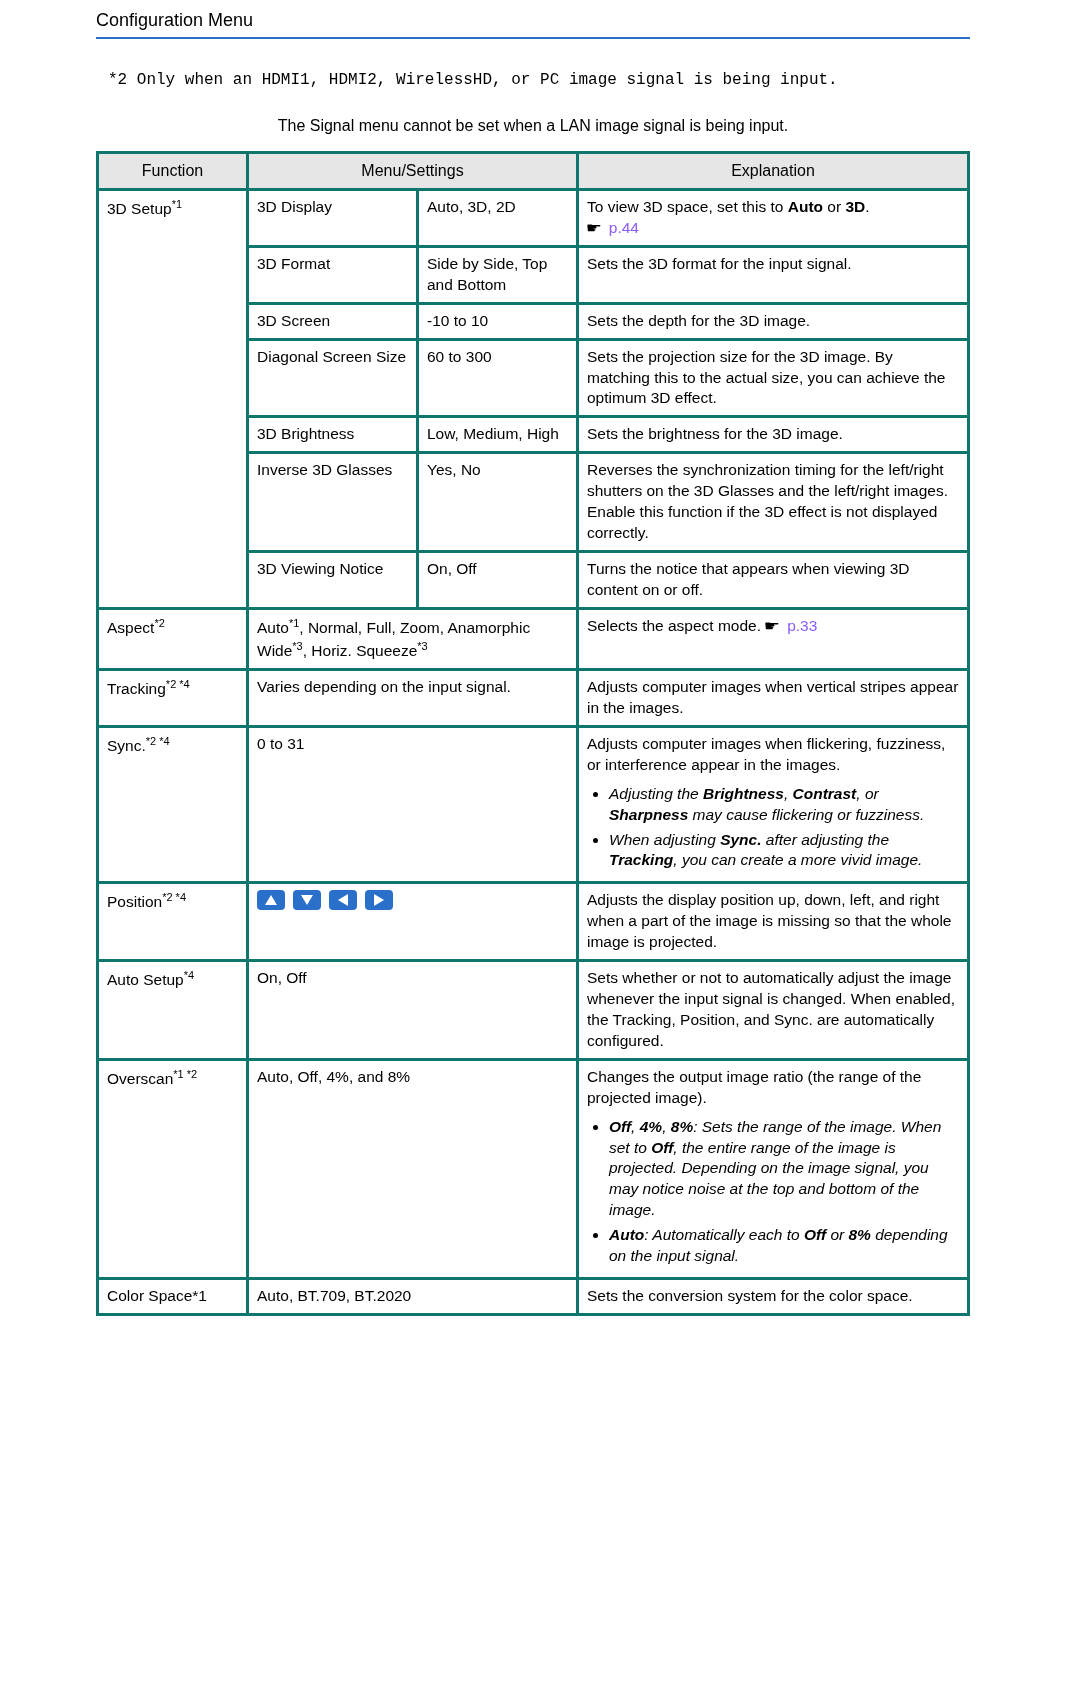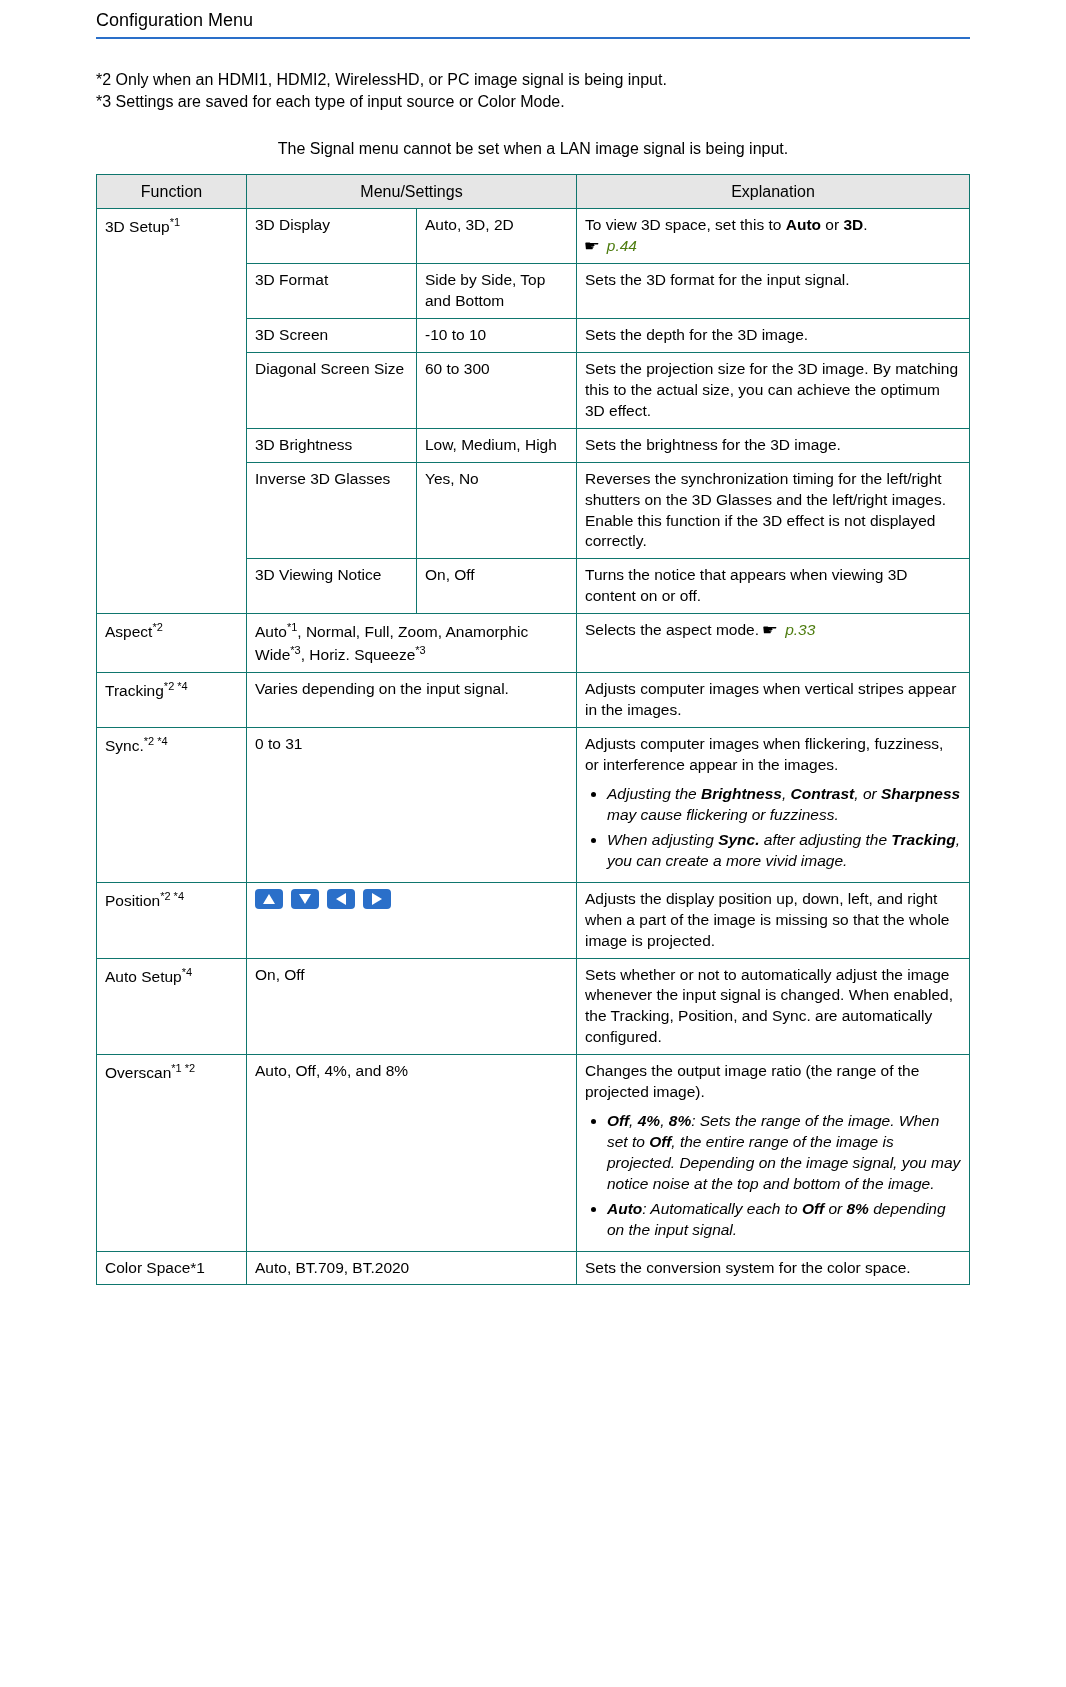"*2 Only when an HDMI1," .note-line { font-family: none -> Liberation Mono, monospace; margin: 0 -> 12px }
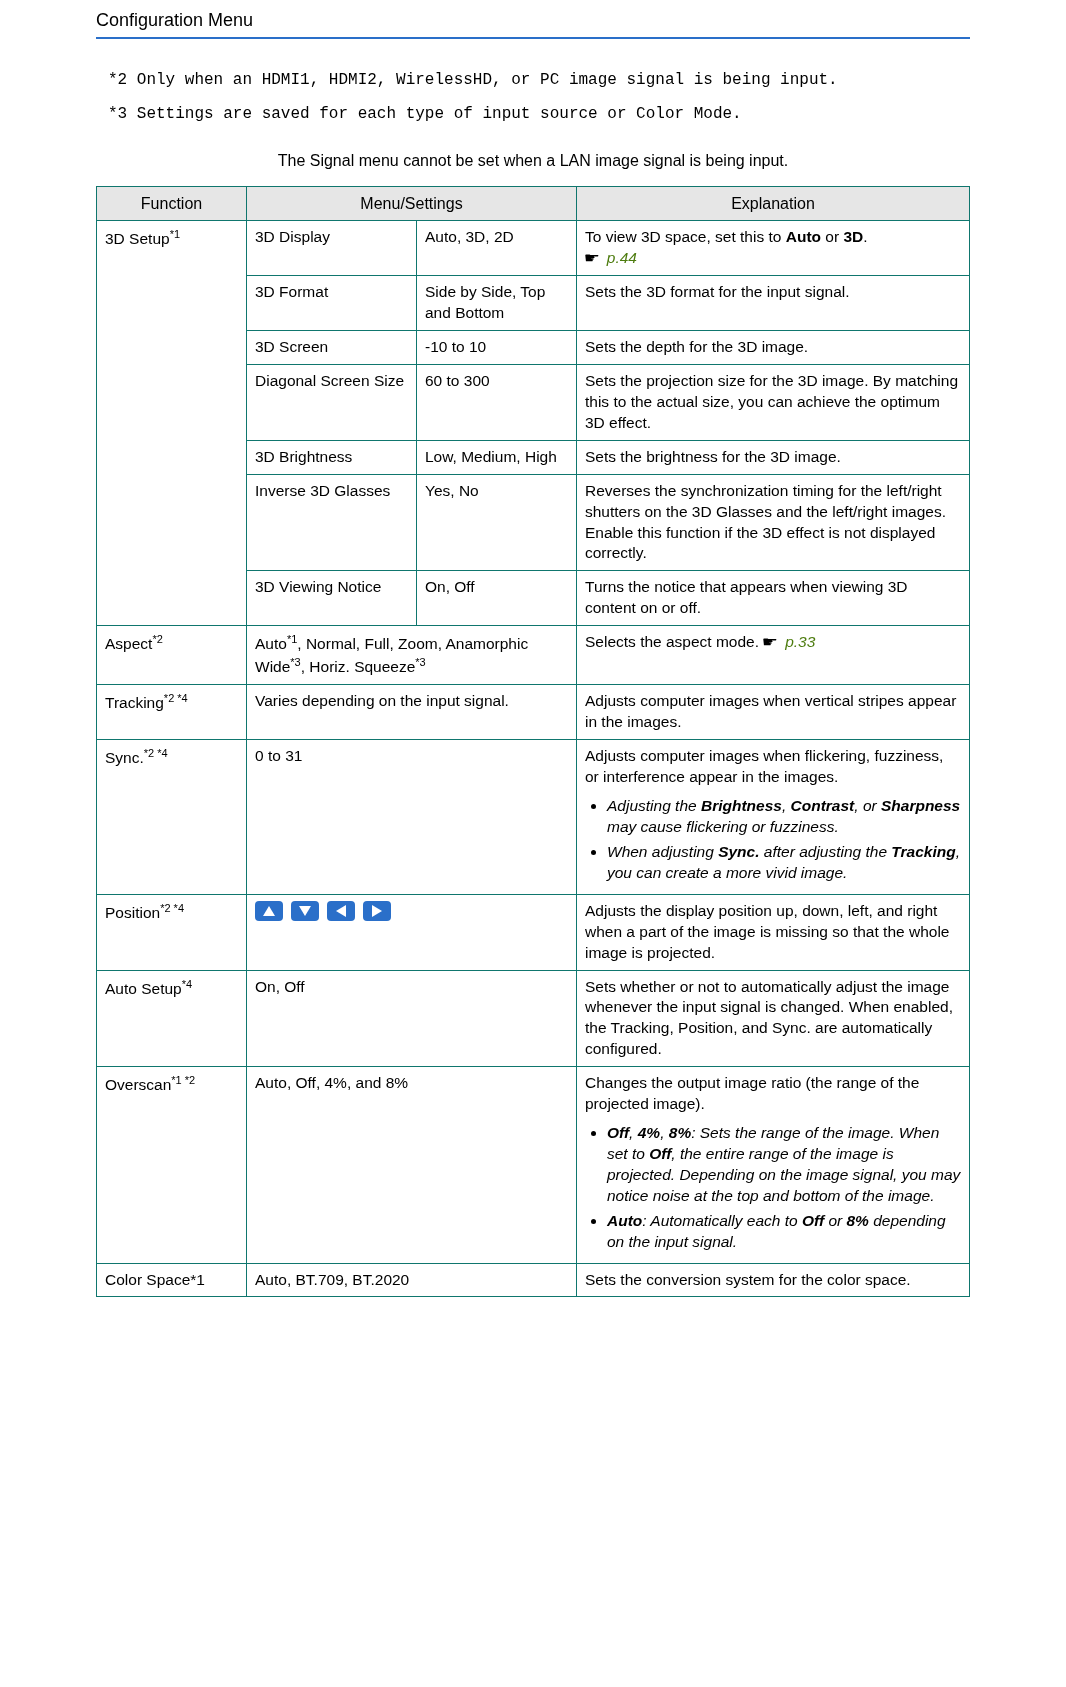"*3 Settings are saved for" p.note-line { html: <p>*3 Settings are saved for each type of input source or Color Mode.</p> -> none }
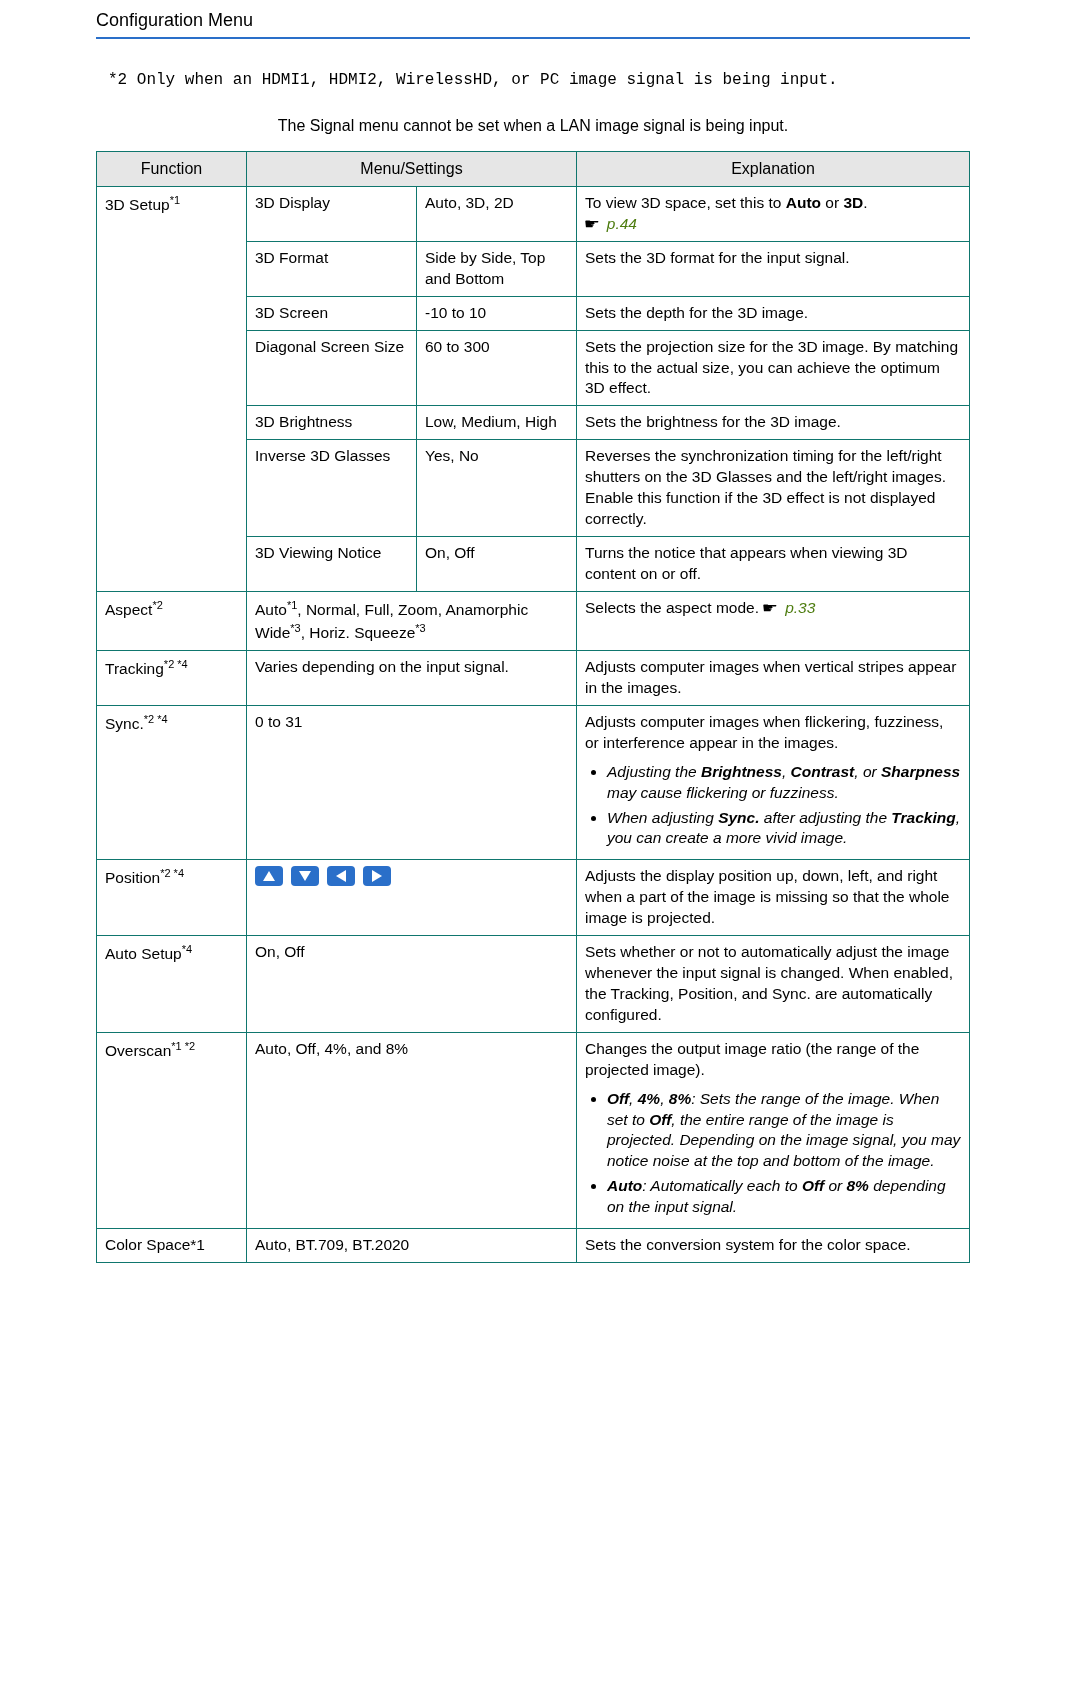"Function" table.signal th, table.signal td { border: 1px solid #0f766e -> 3px solid #0f766e }
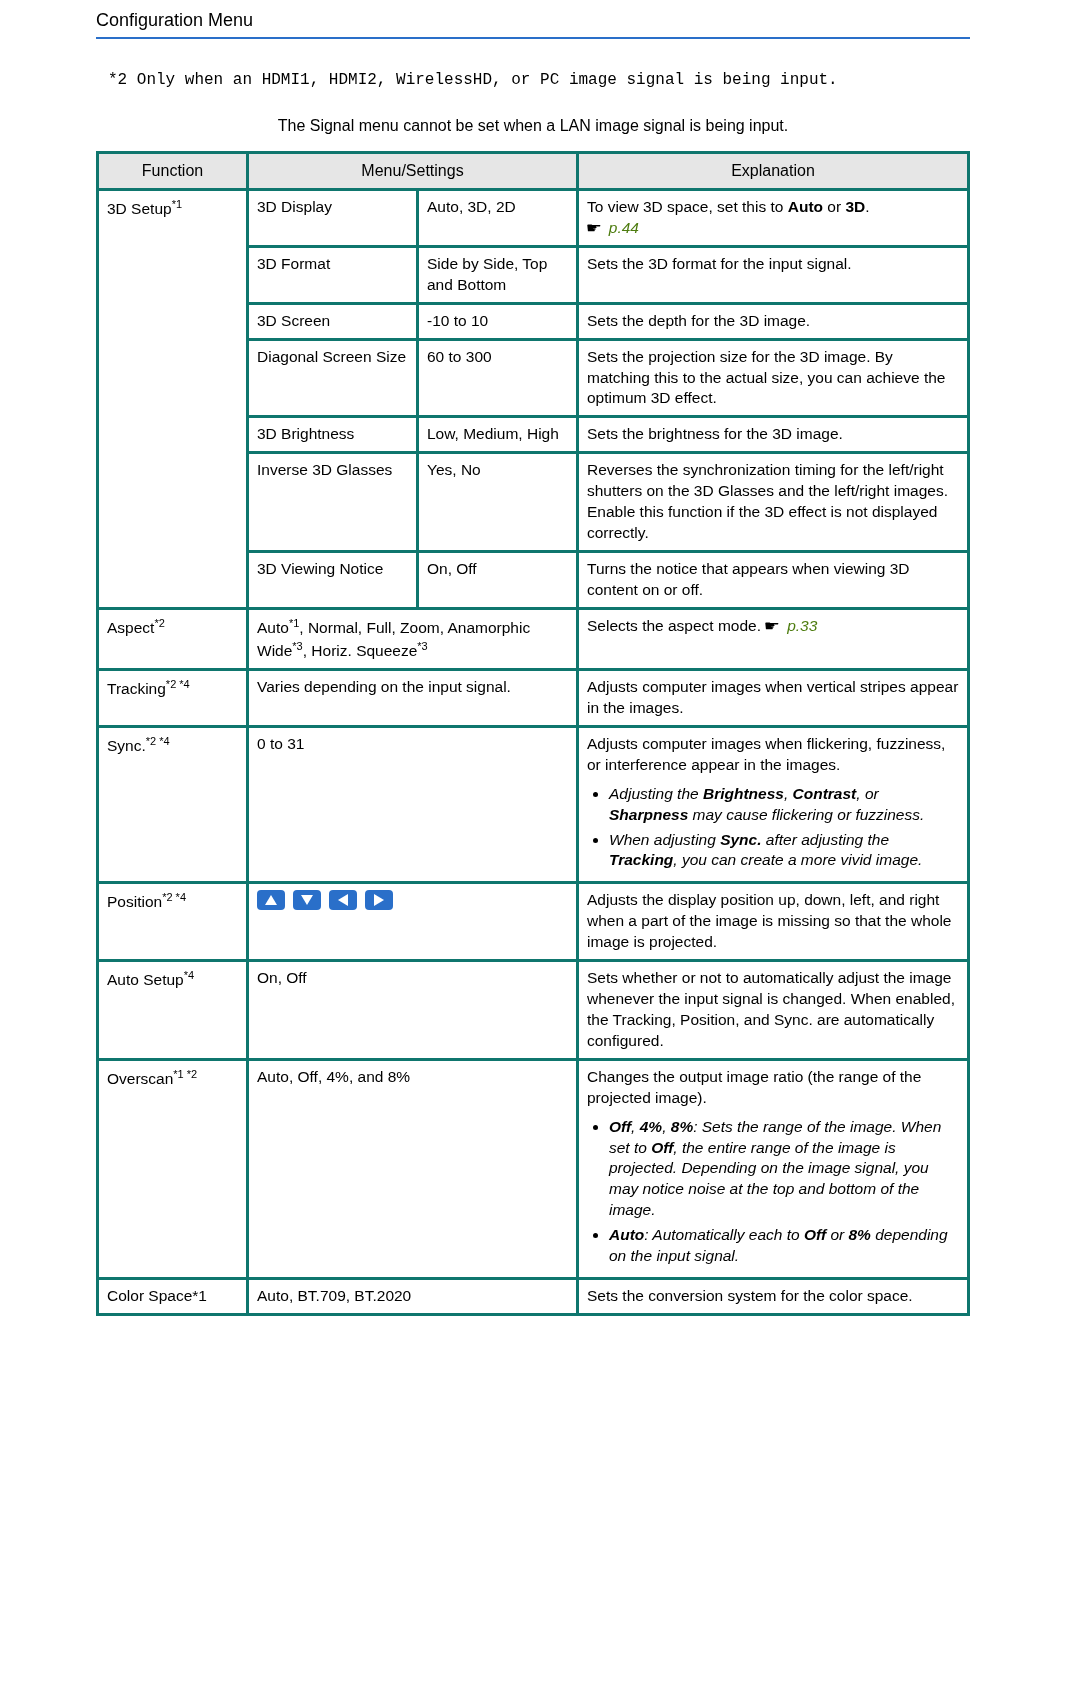"p.44" .link-blue { color: #4d7c0f -> #8b5cf6; font-style: italic -> none }
